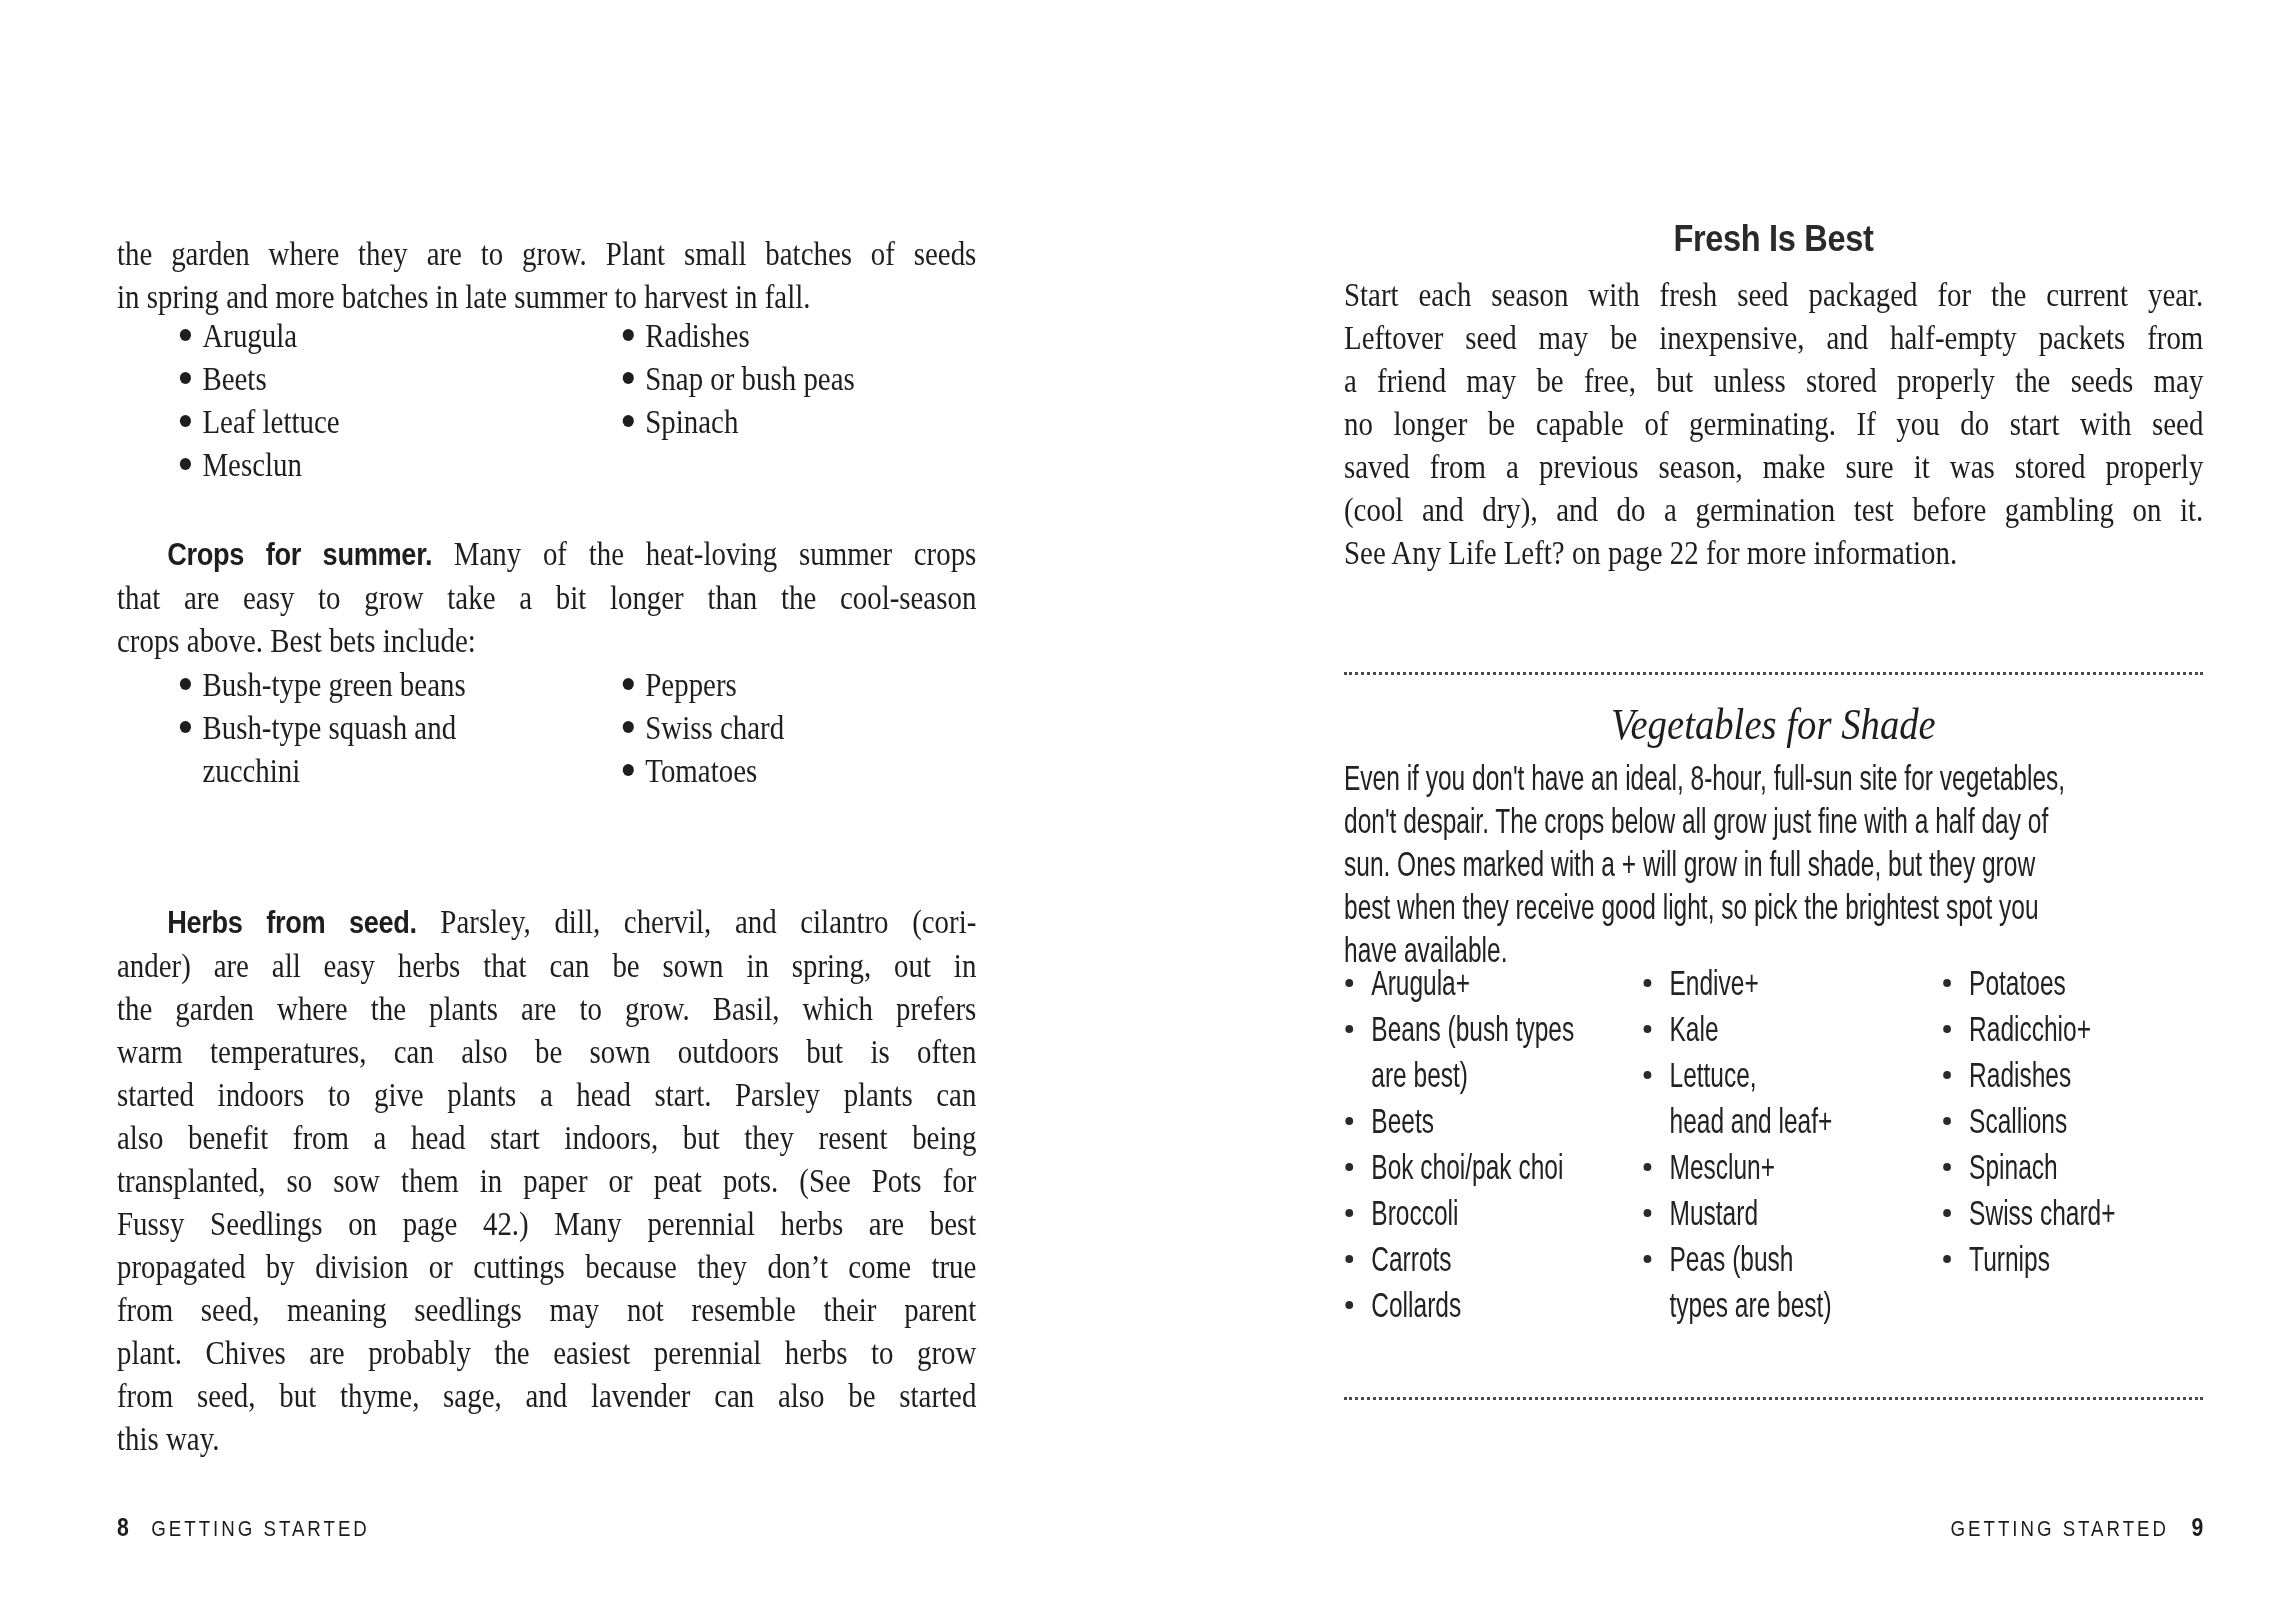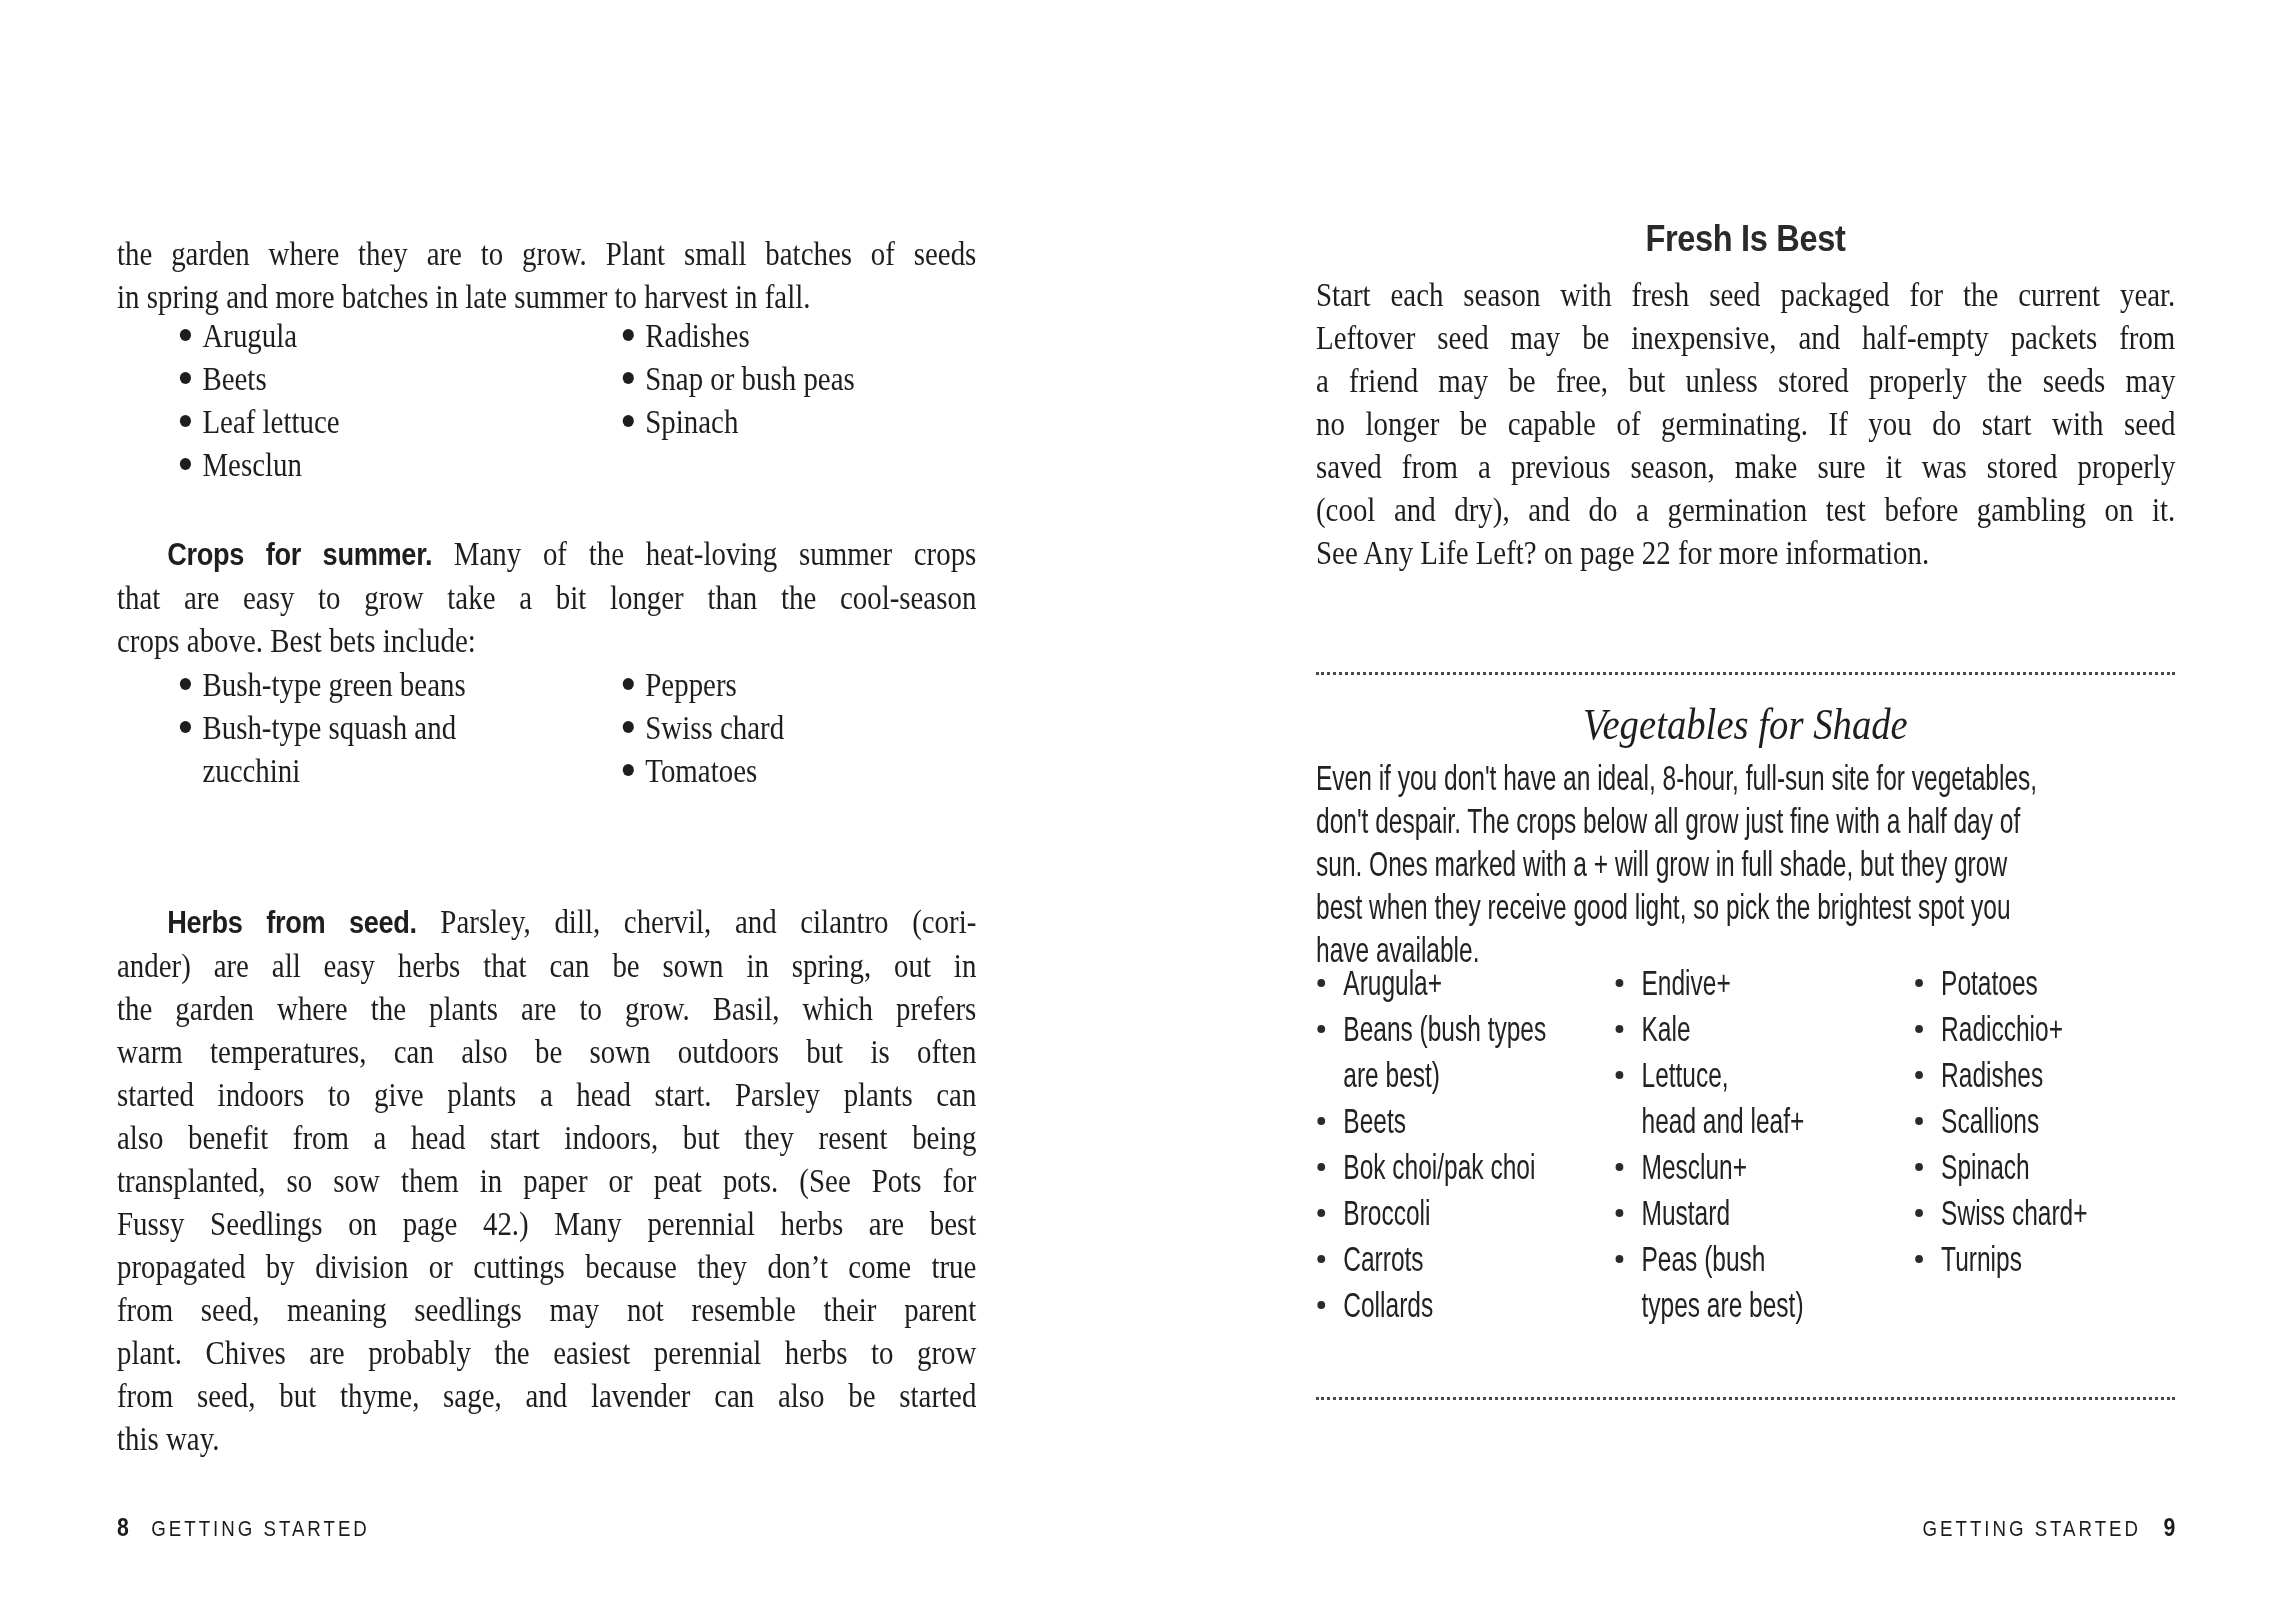"Fresh Is Best" .col-right { left: 1316px -> 1344px }
